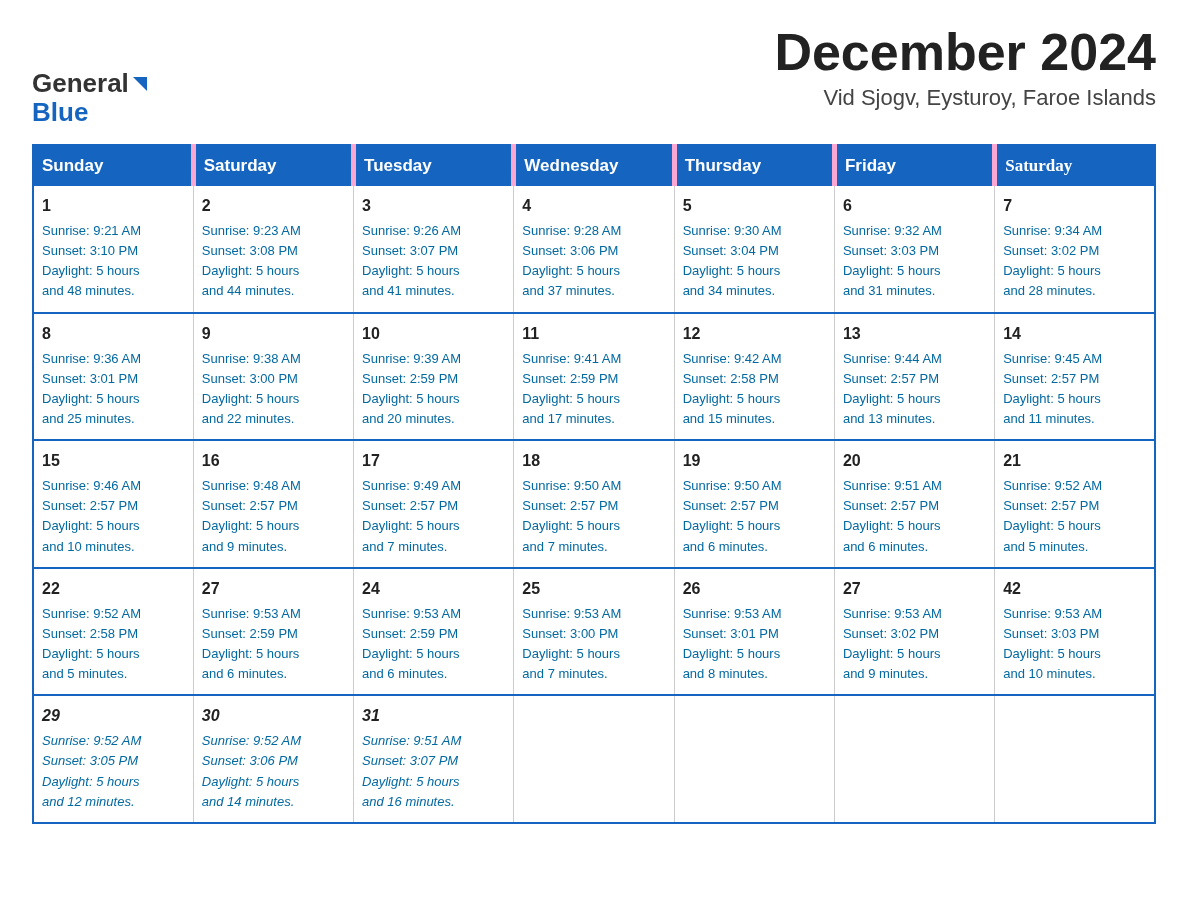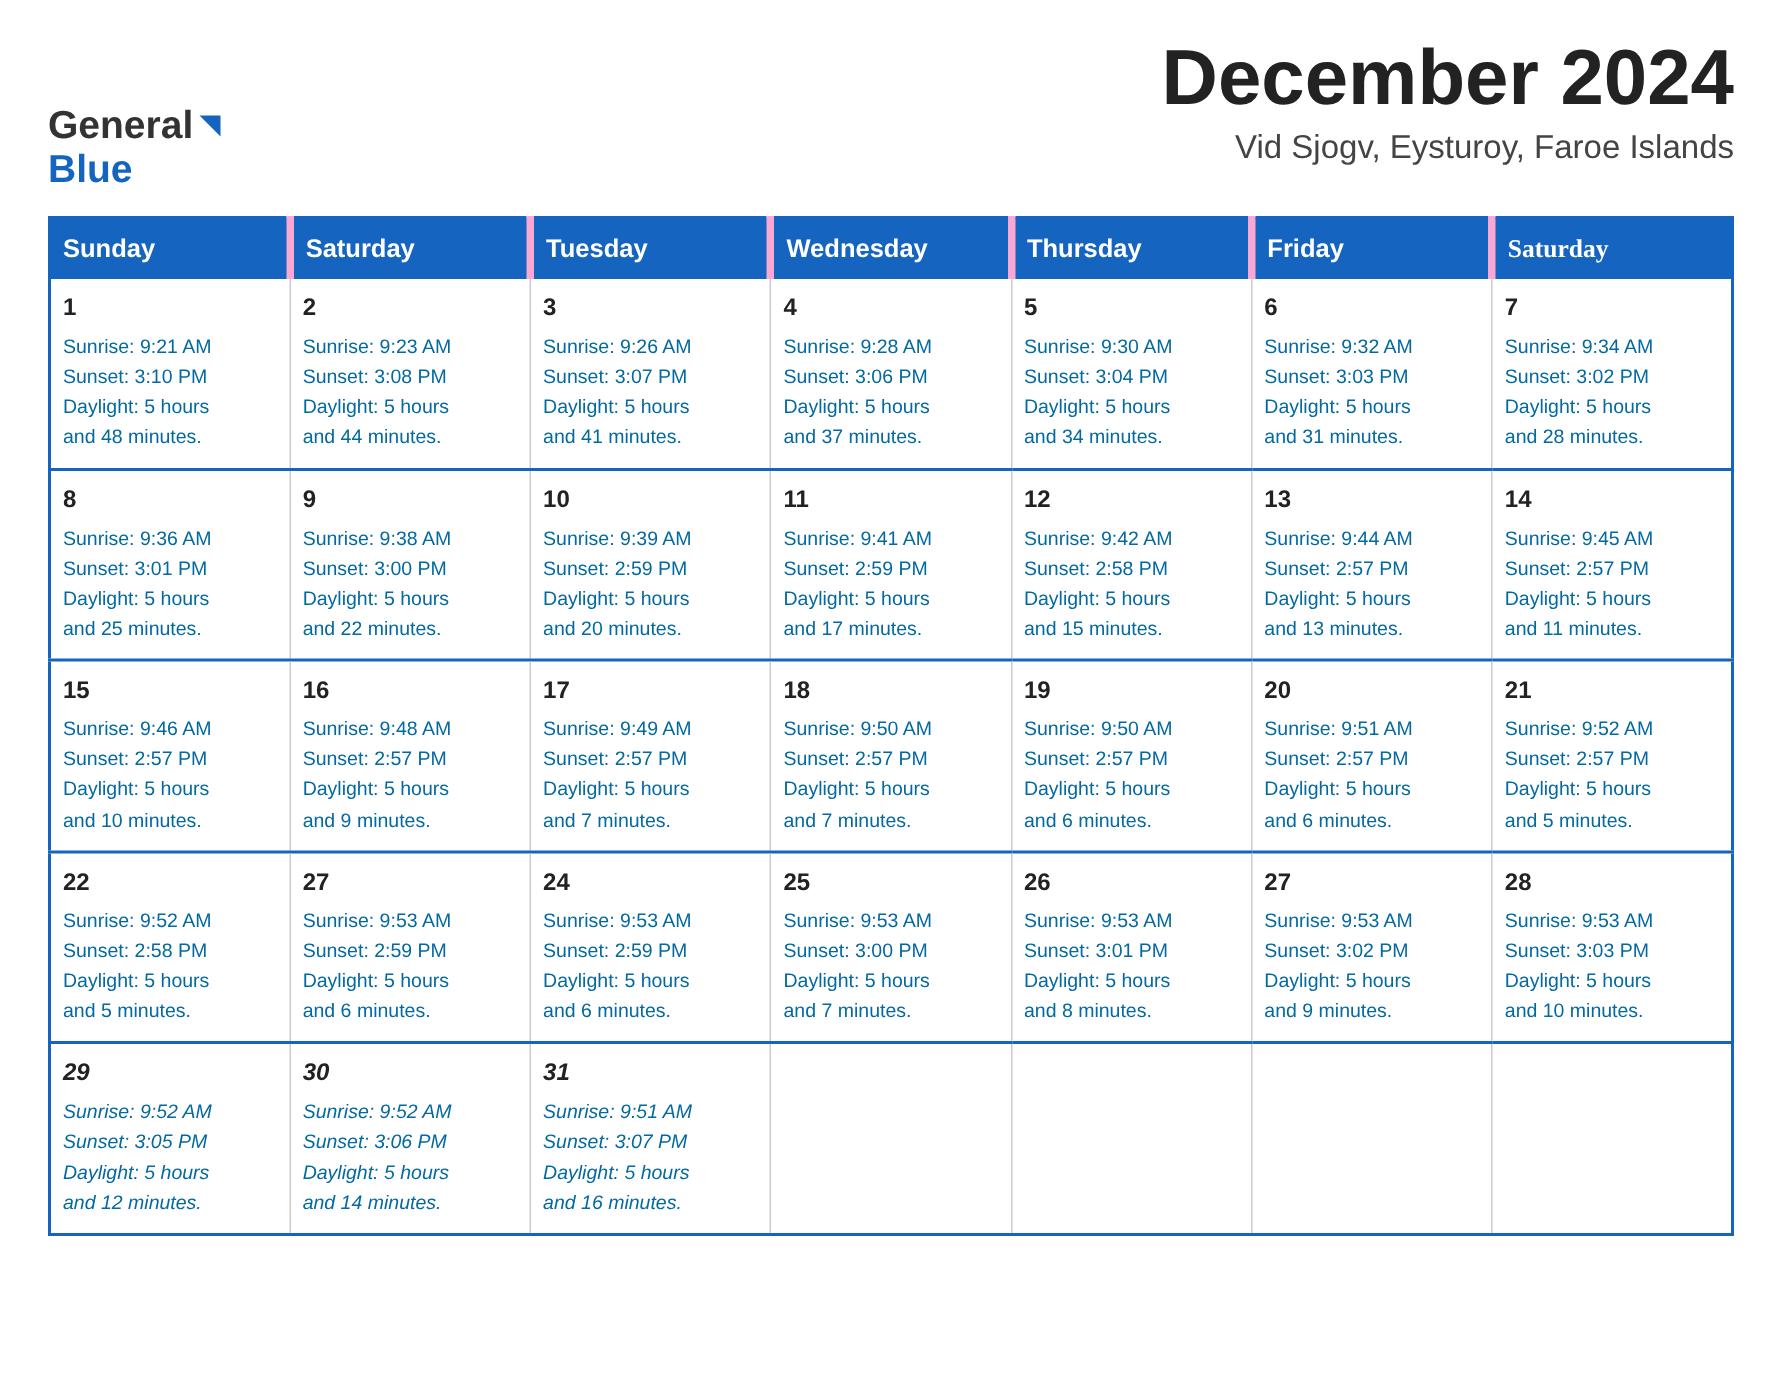"28" span.day-num { text: 28 -> 42 }
